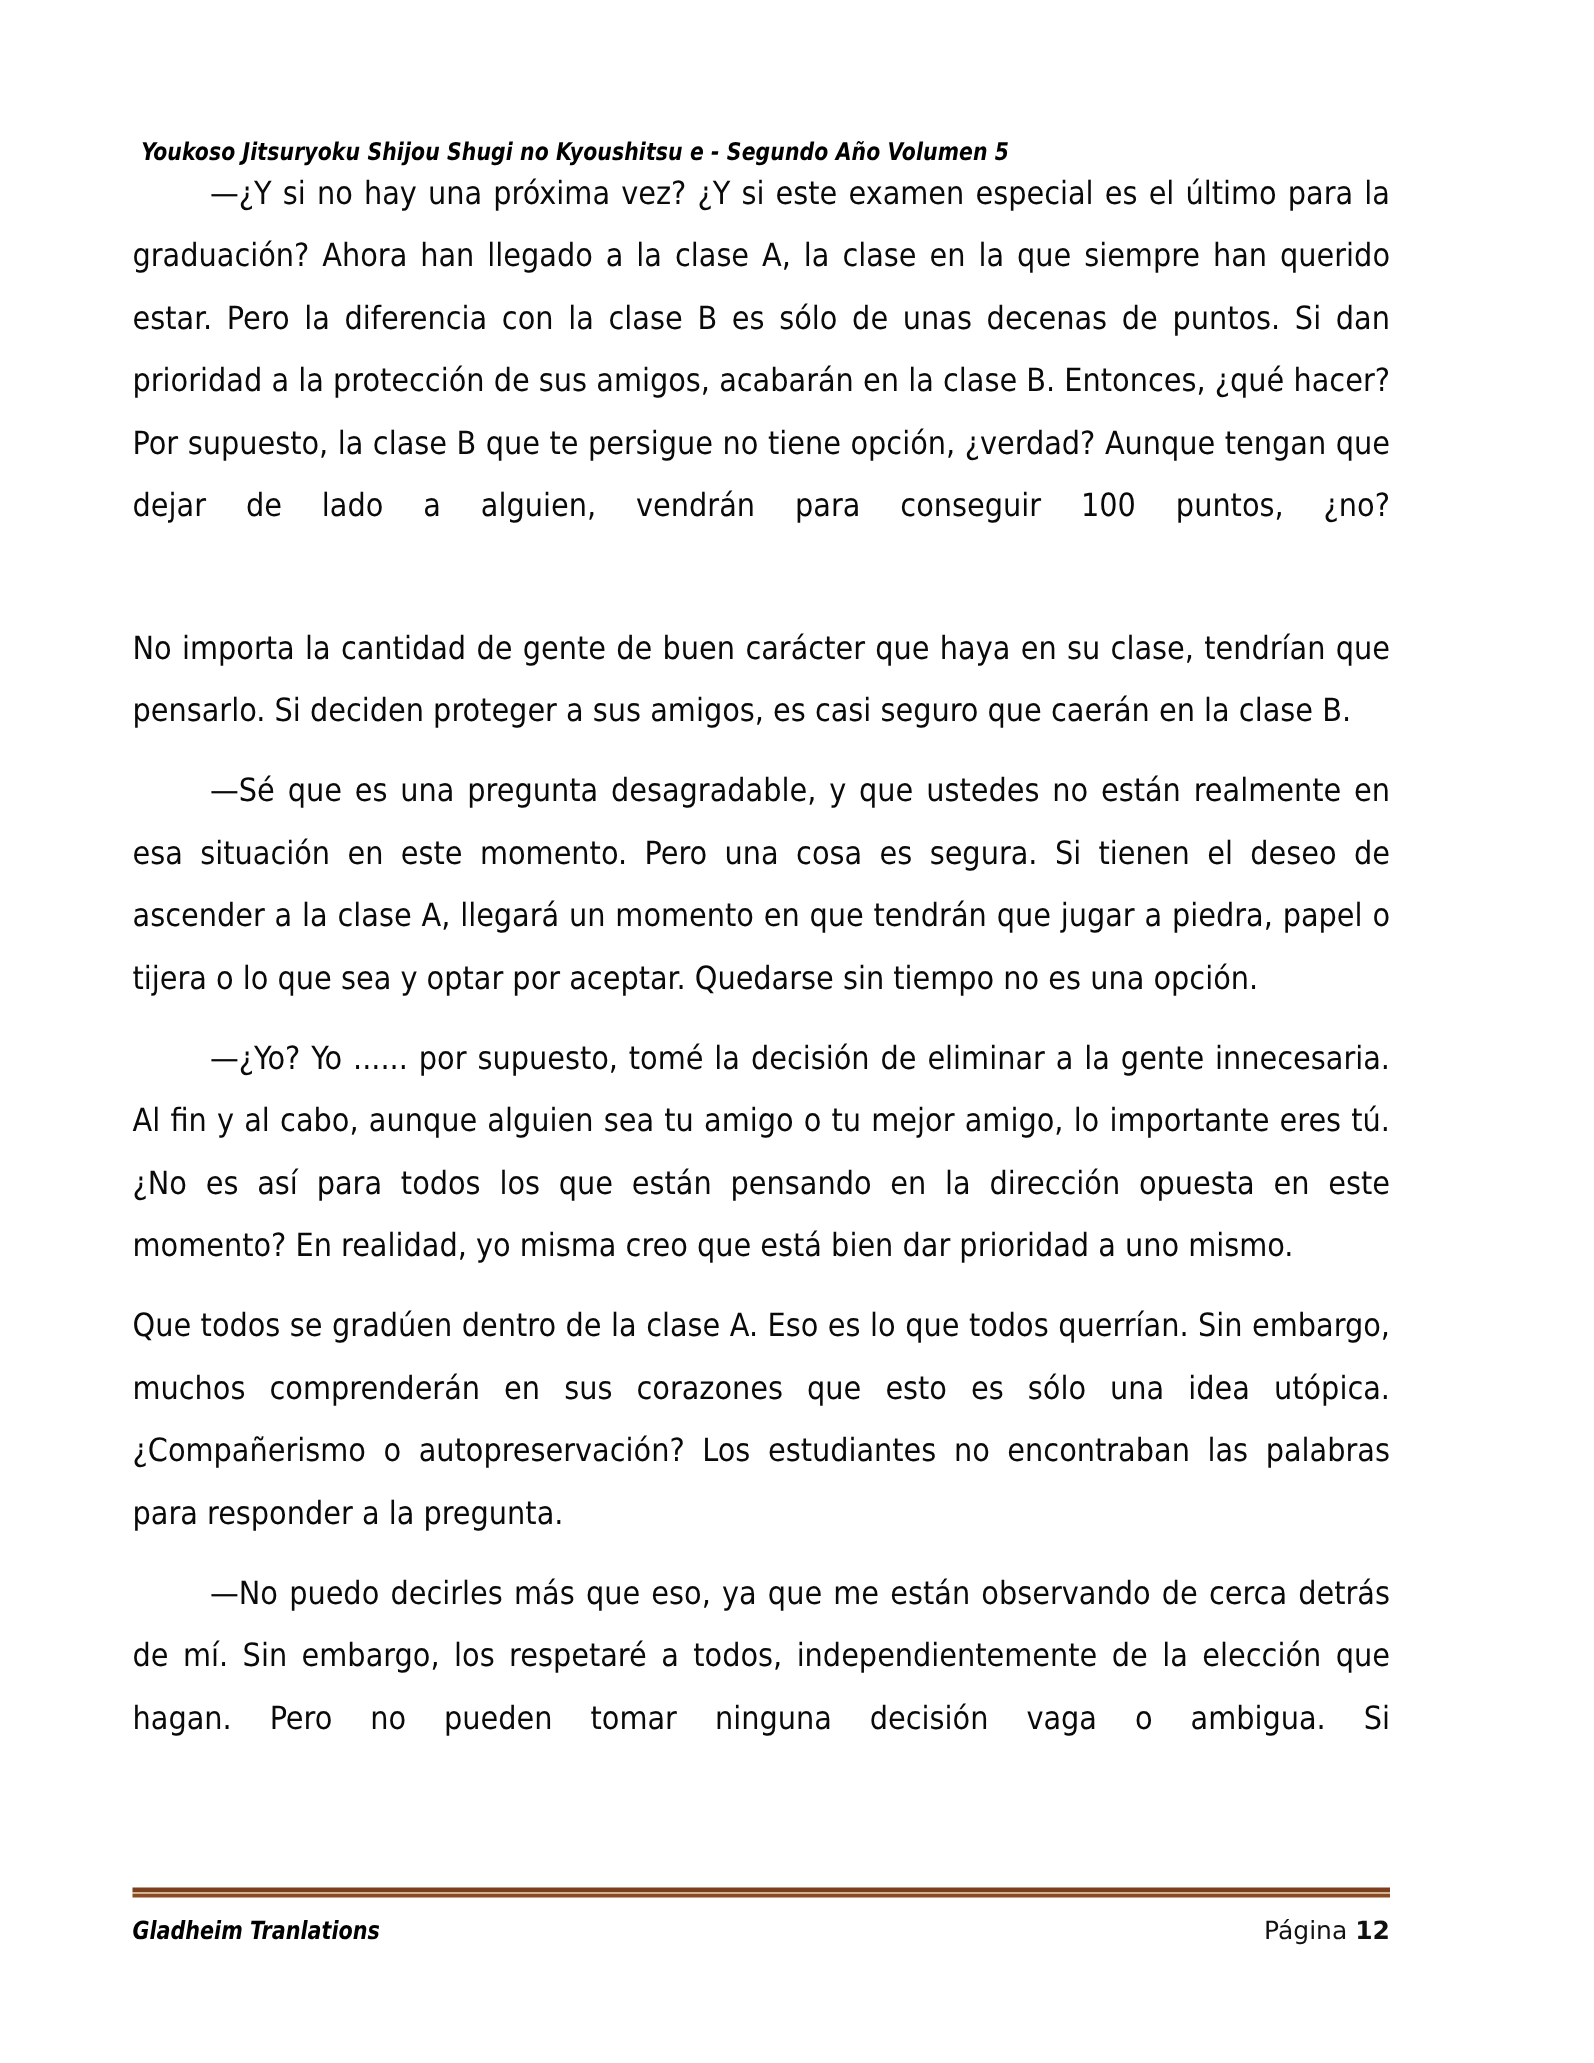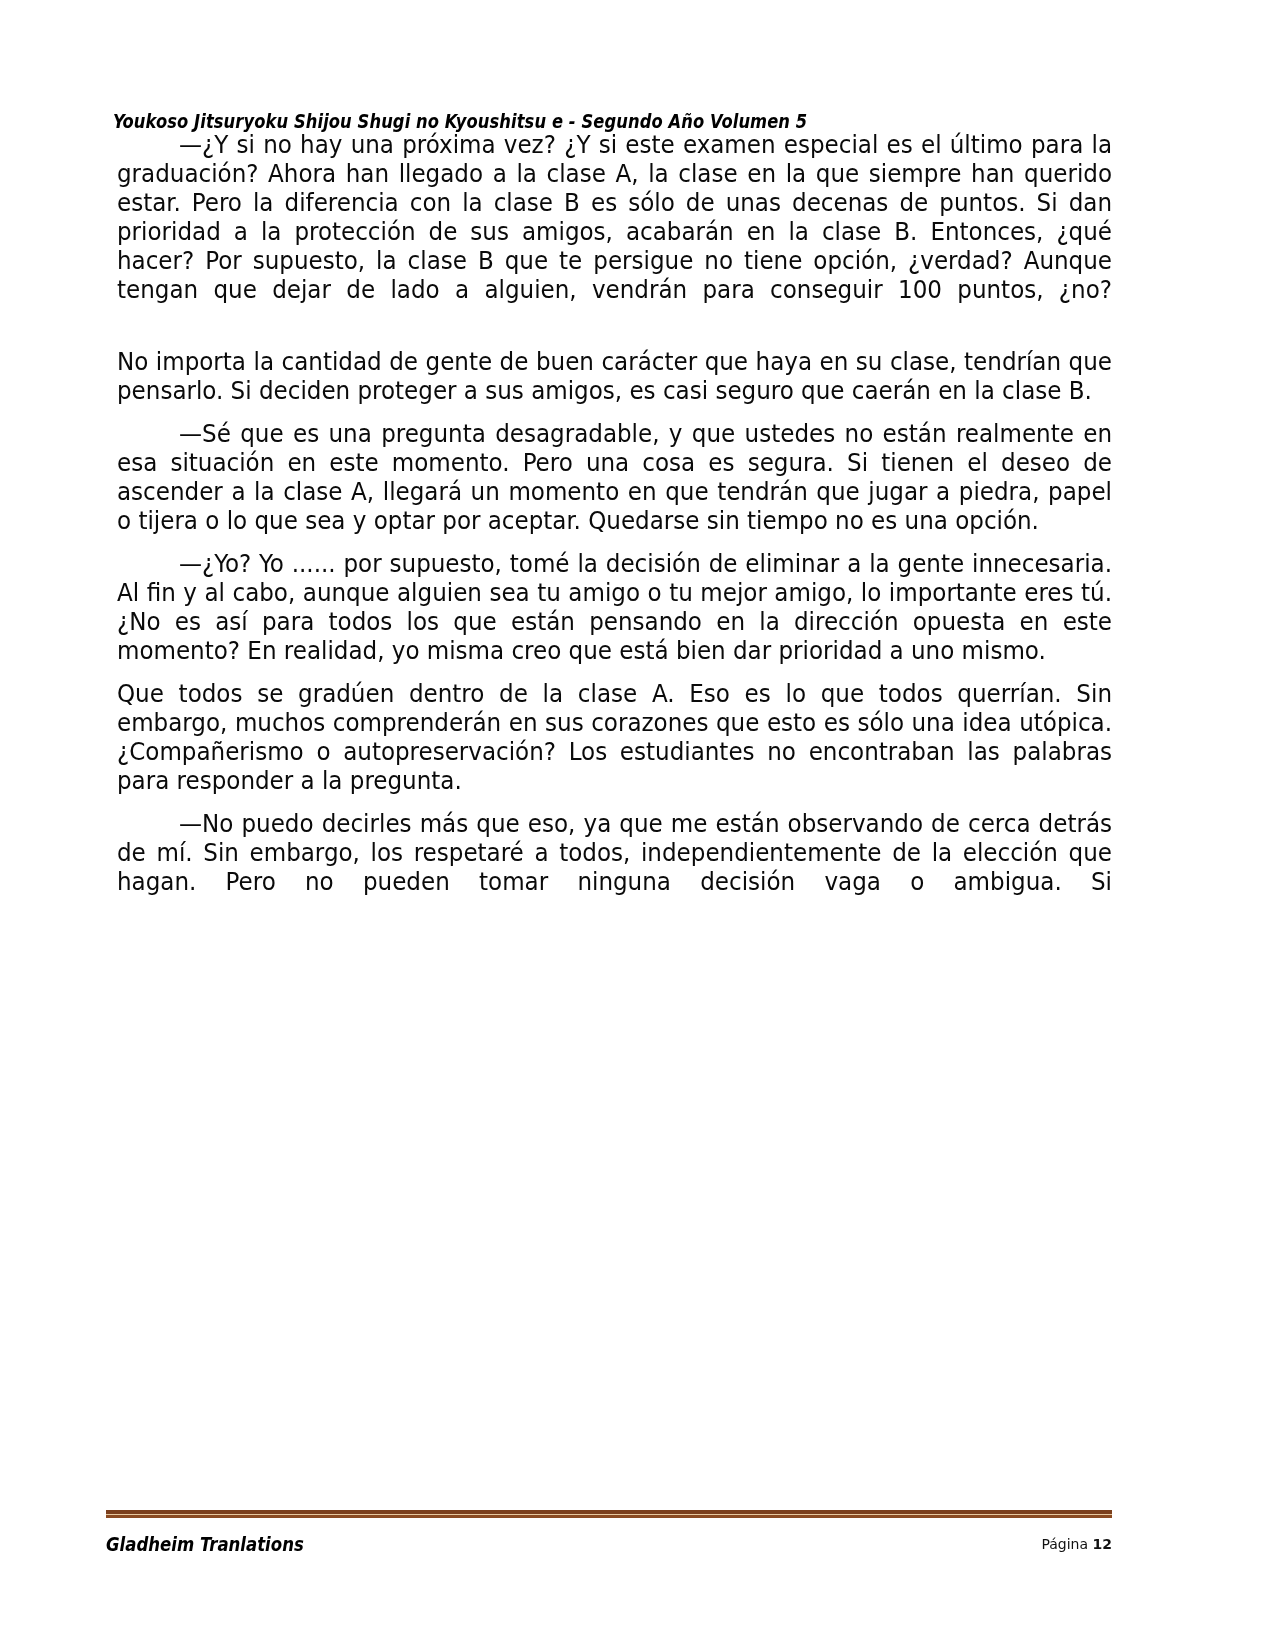"—¿Y si no hay una" p.para { line-height: 29px -> 50px; margin: 0 0 4px 11px -> 0 0 4px 0 }
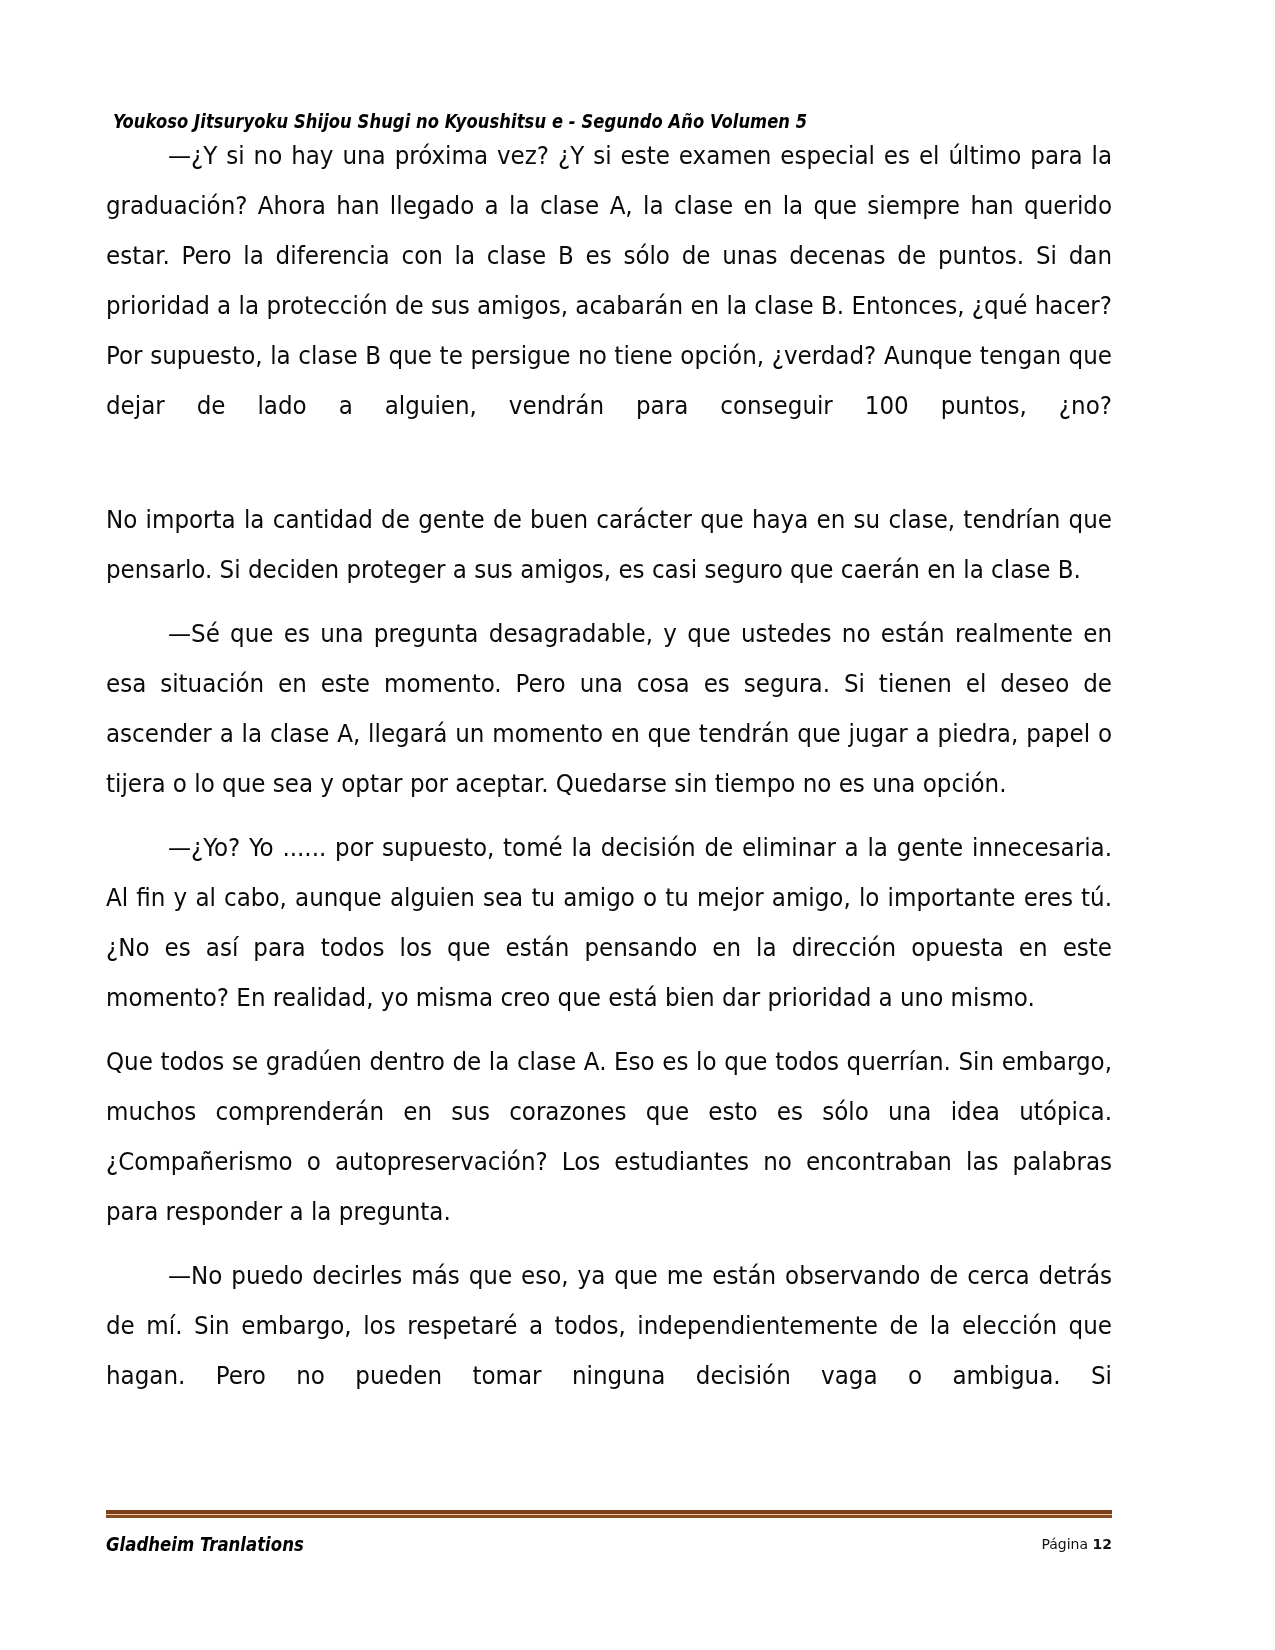"Página 12" .footer-right { font-size: 14px -> 20px }
